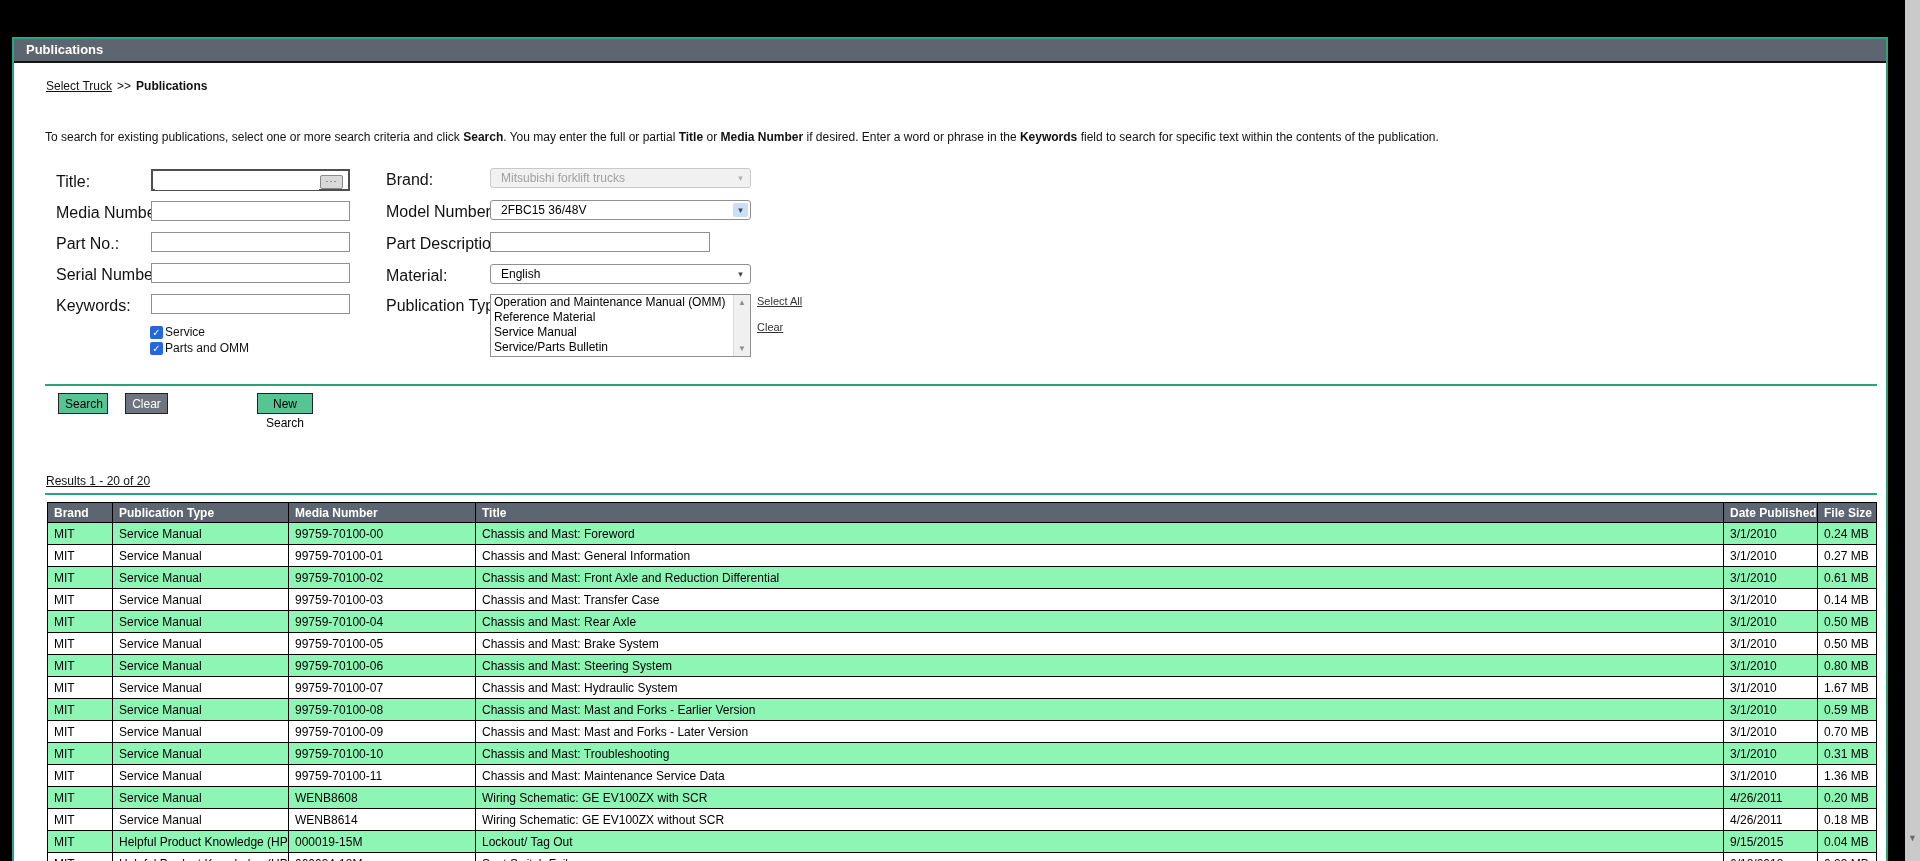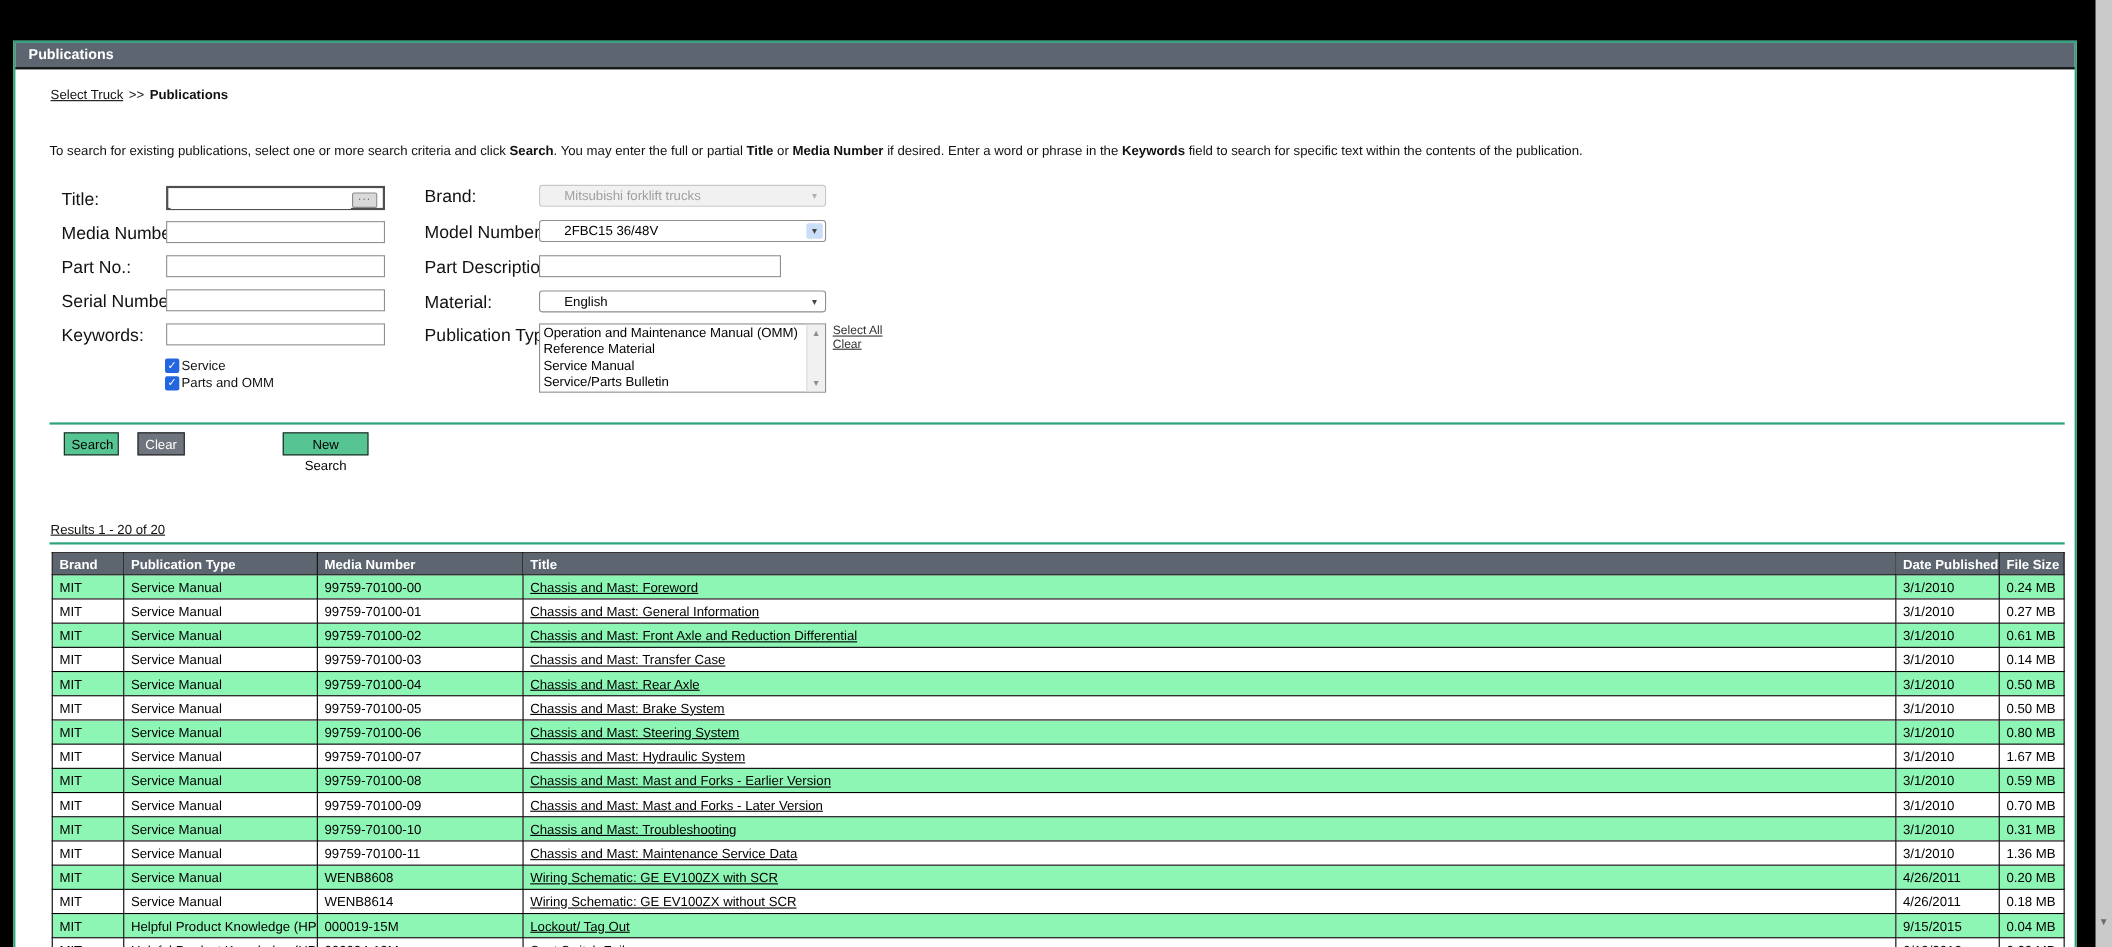"Mitsubishi forklift trucks" .selbox { padding-left: 22px -> 10px }
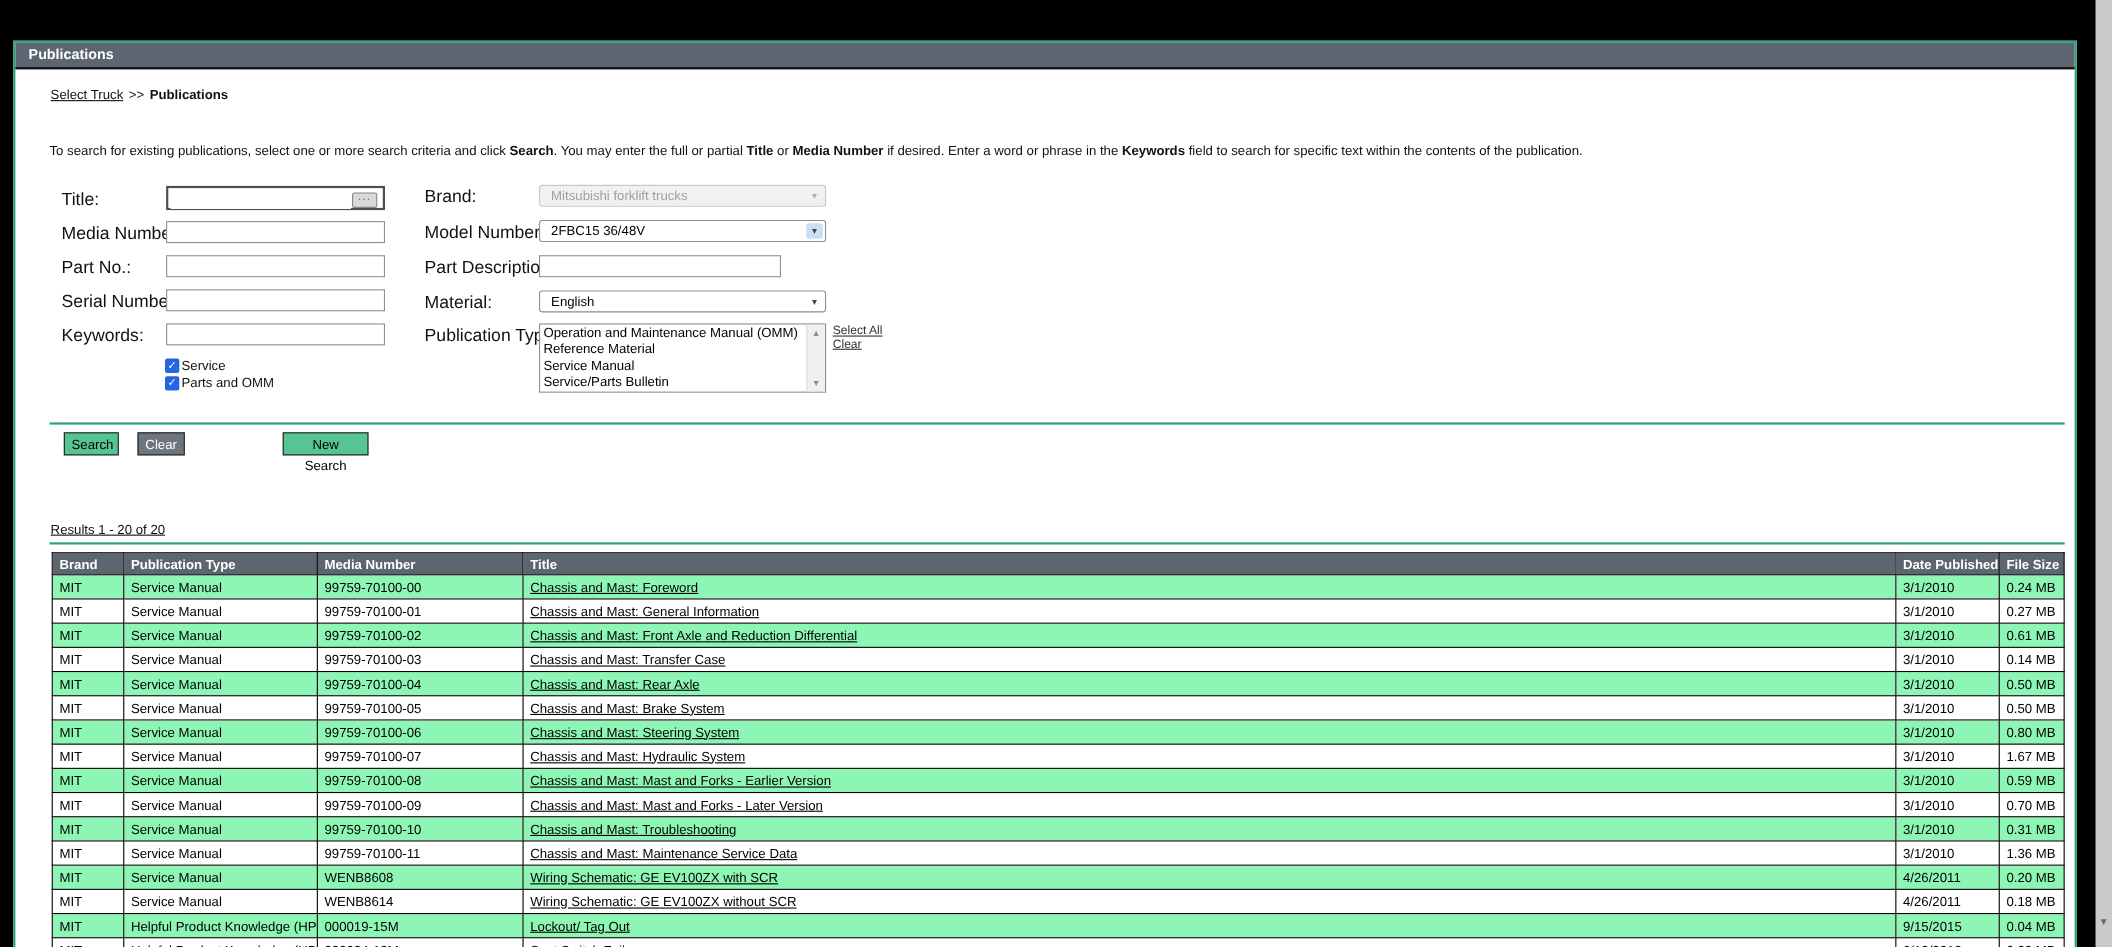"Select All" .linkrow a { margin-bottom: 0 -> 14px }
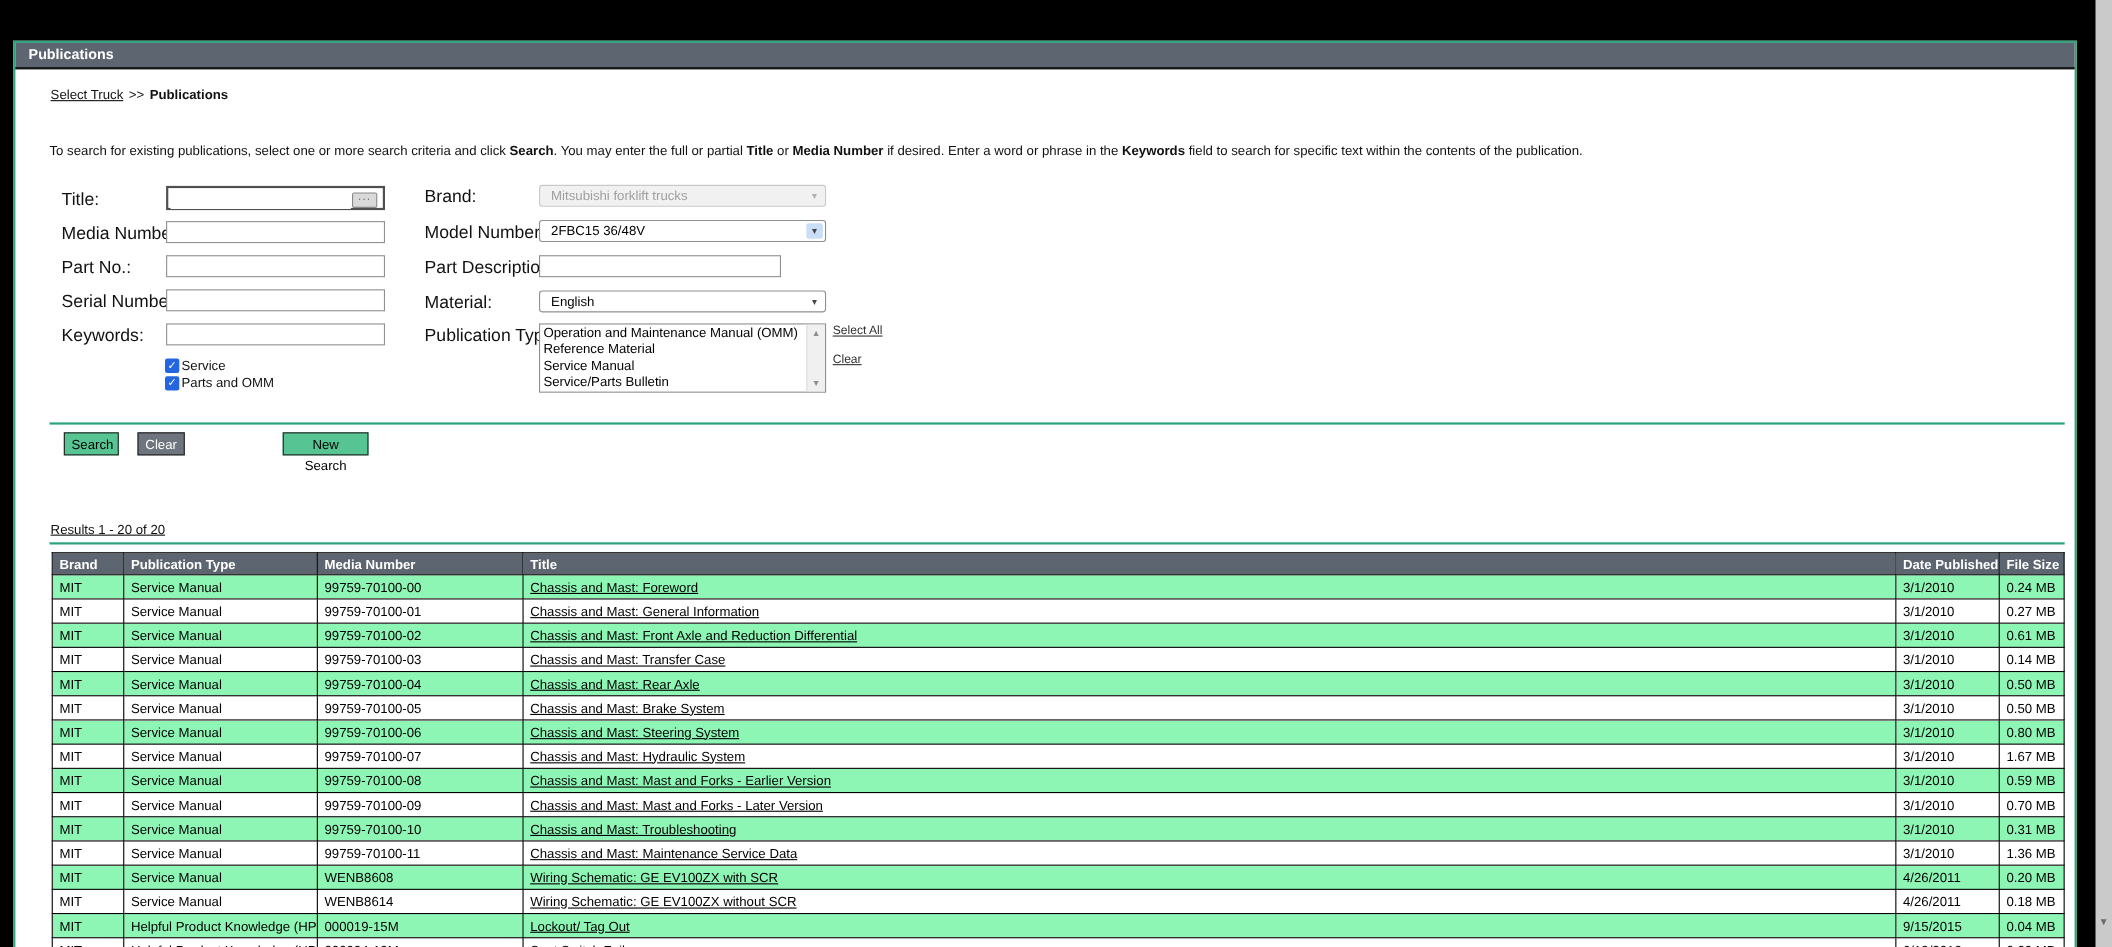"New Search" button.btn { width: 78px -> 56px }
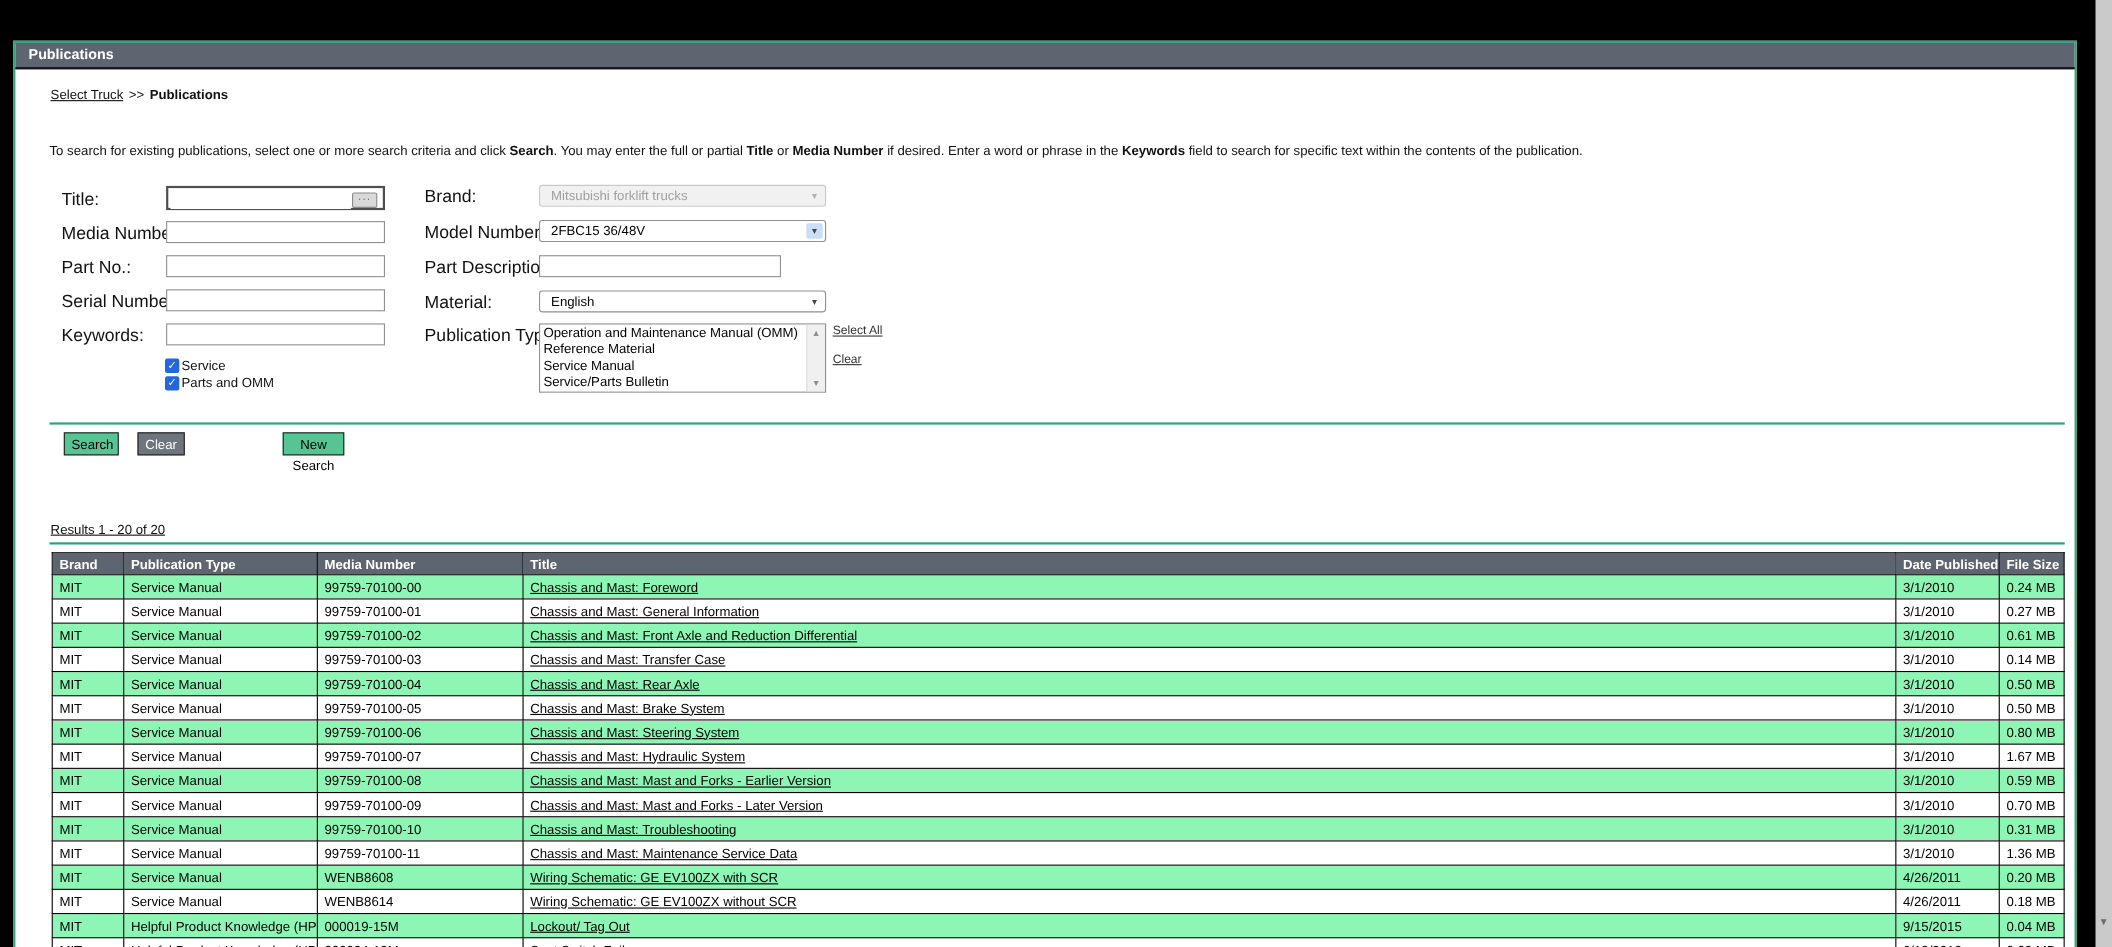"Chassis and Mast: Foreword" td a { text-decoration: underline -> none }
